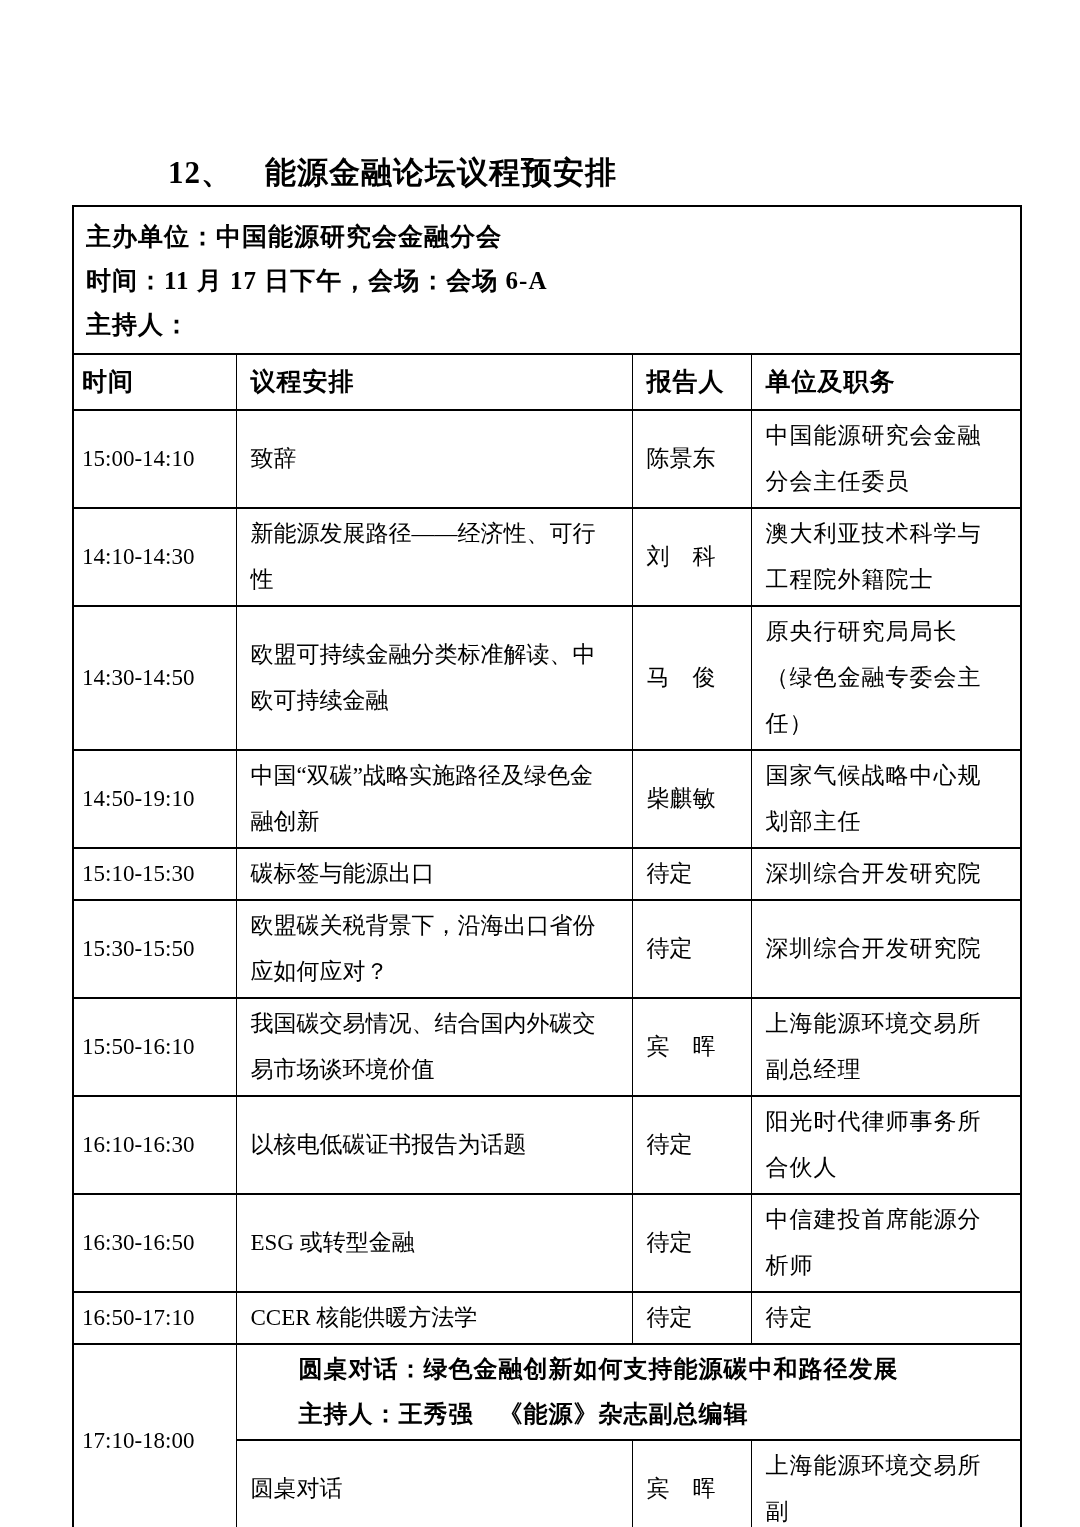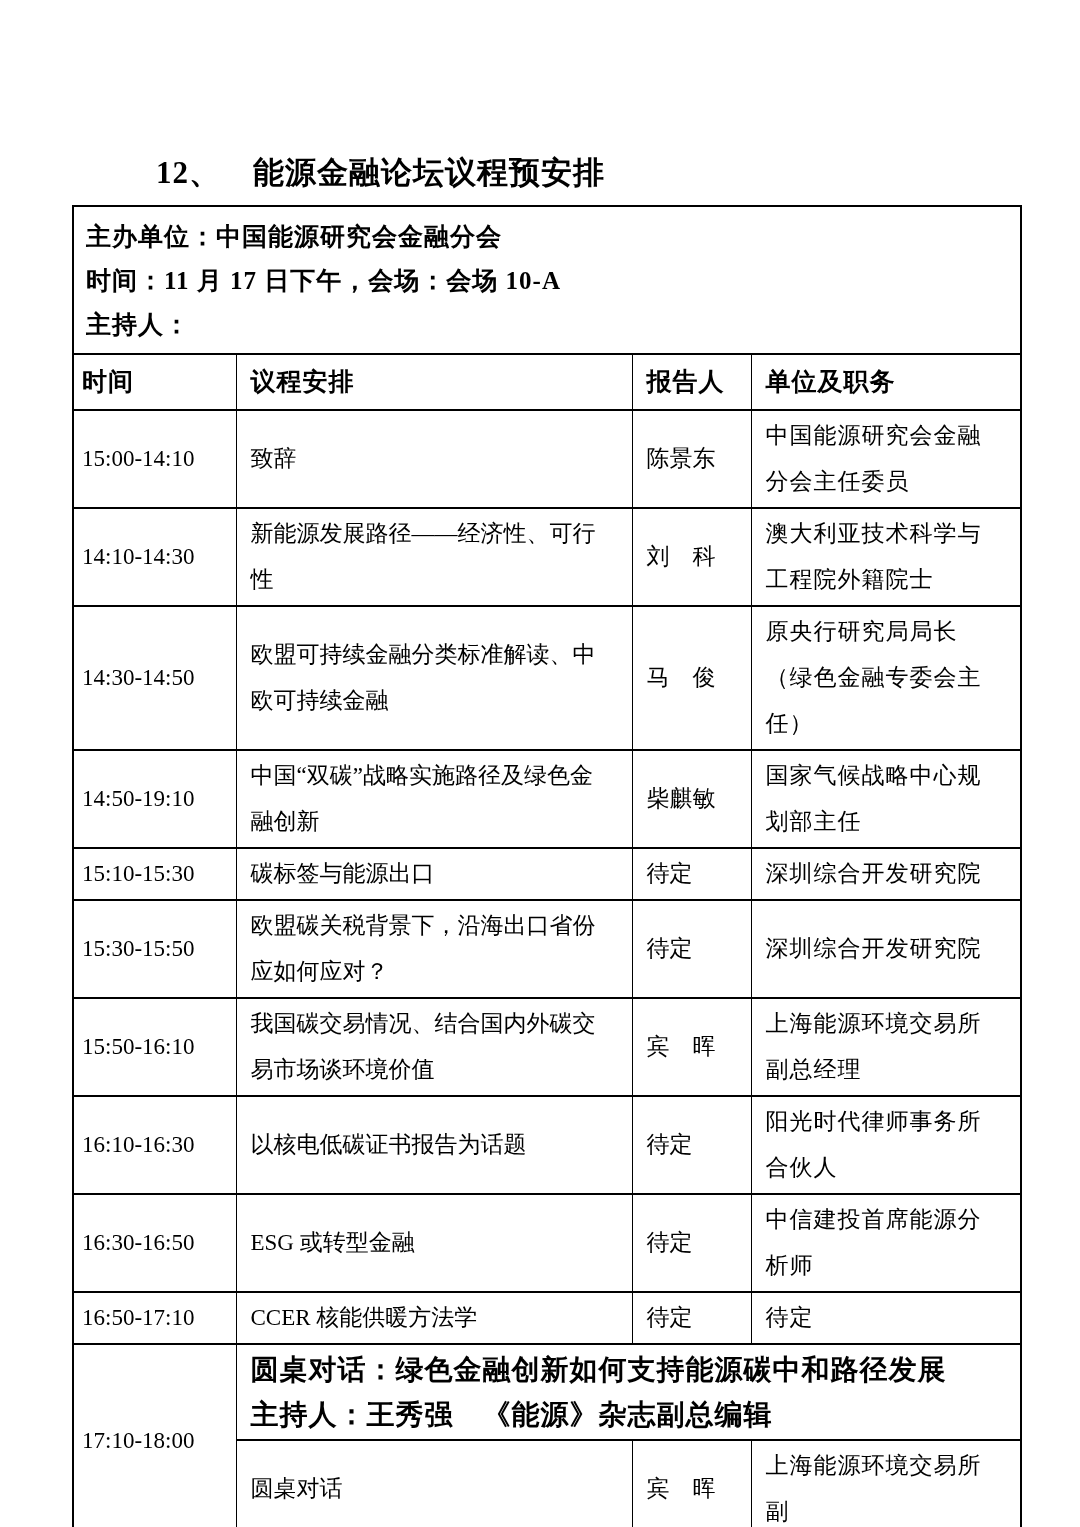"12、 能源金融论坛议程预安排" .doc-title { left: 156px -> 168px }
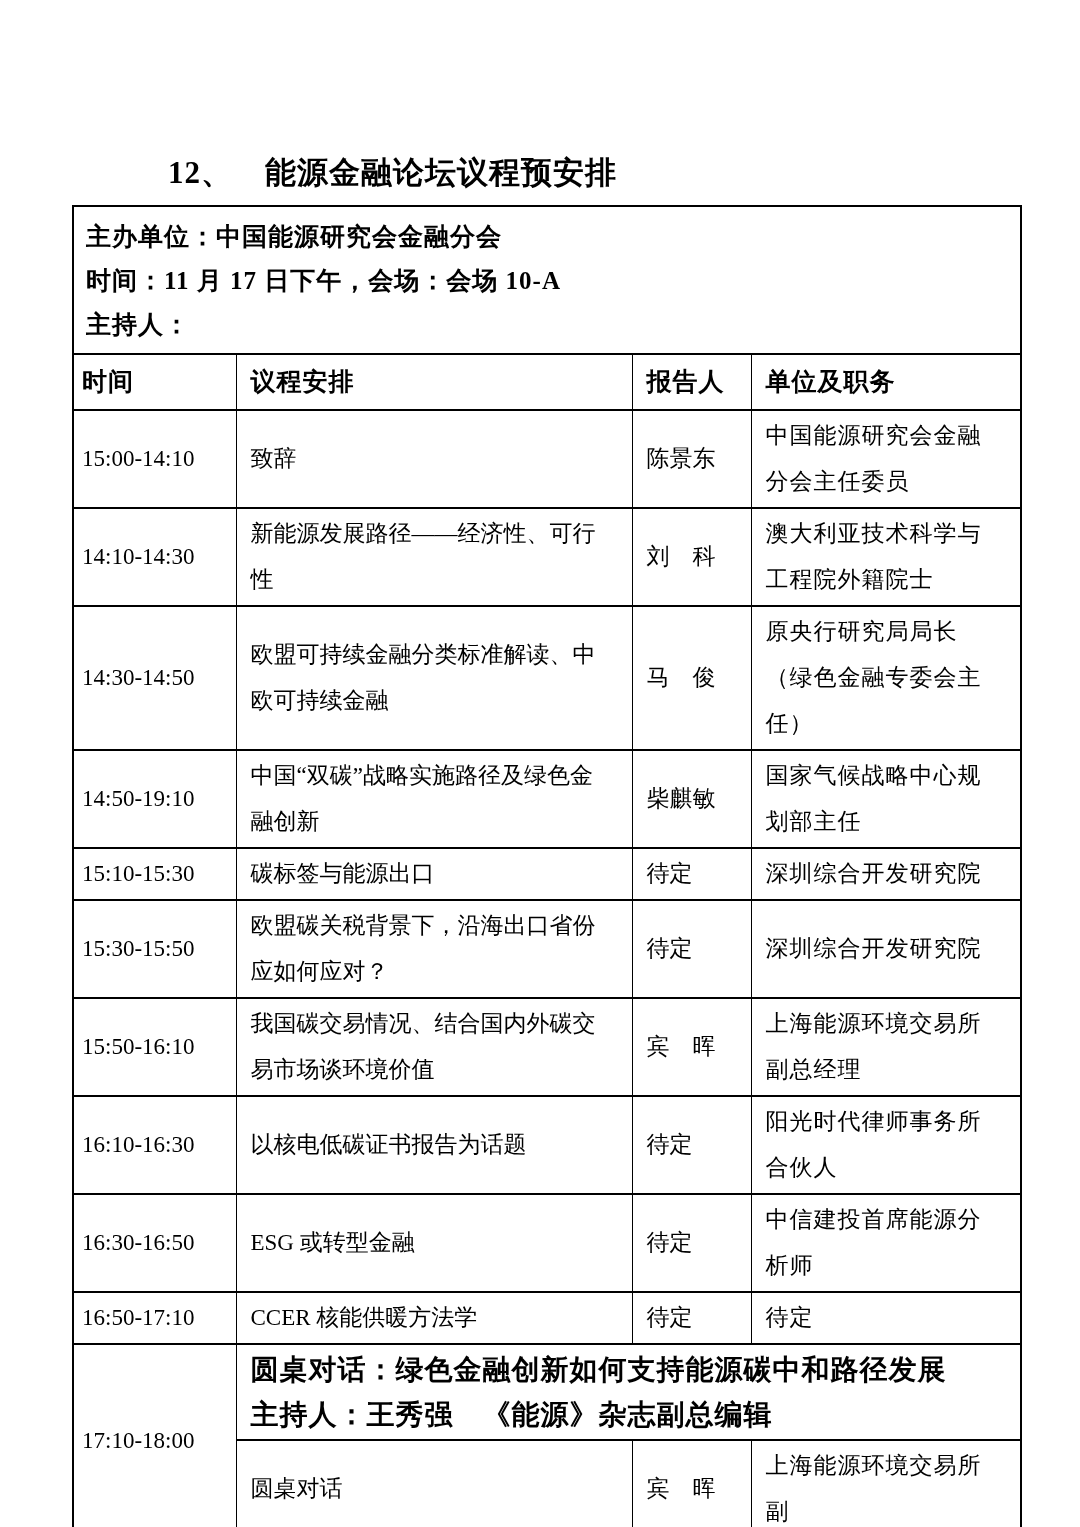"时间：11 月 17 日下午，会场：会场 10-A" div.info-line { text: 10-A -> 6-A }
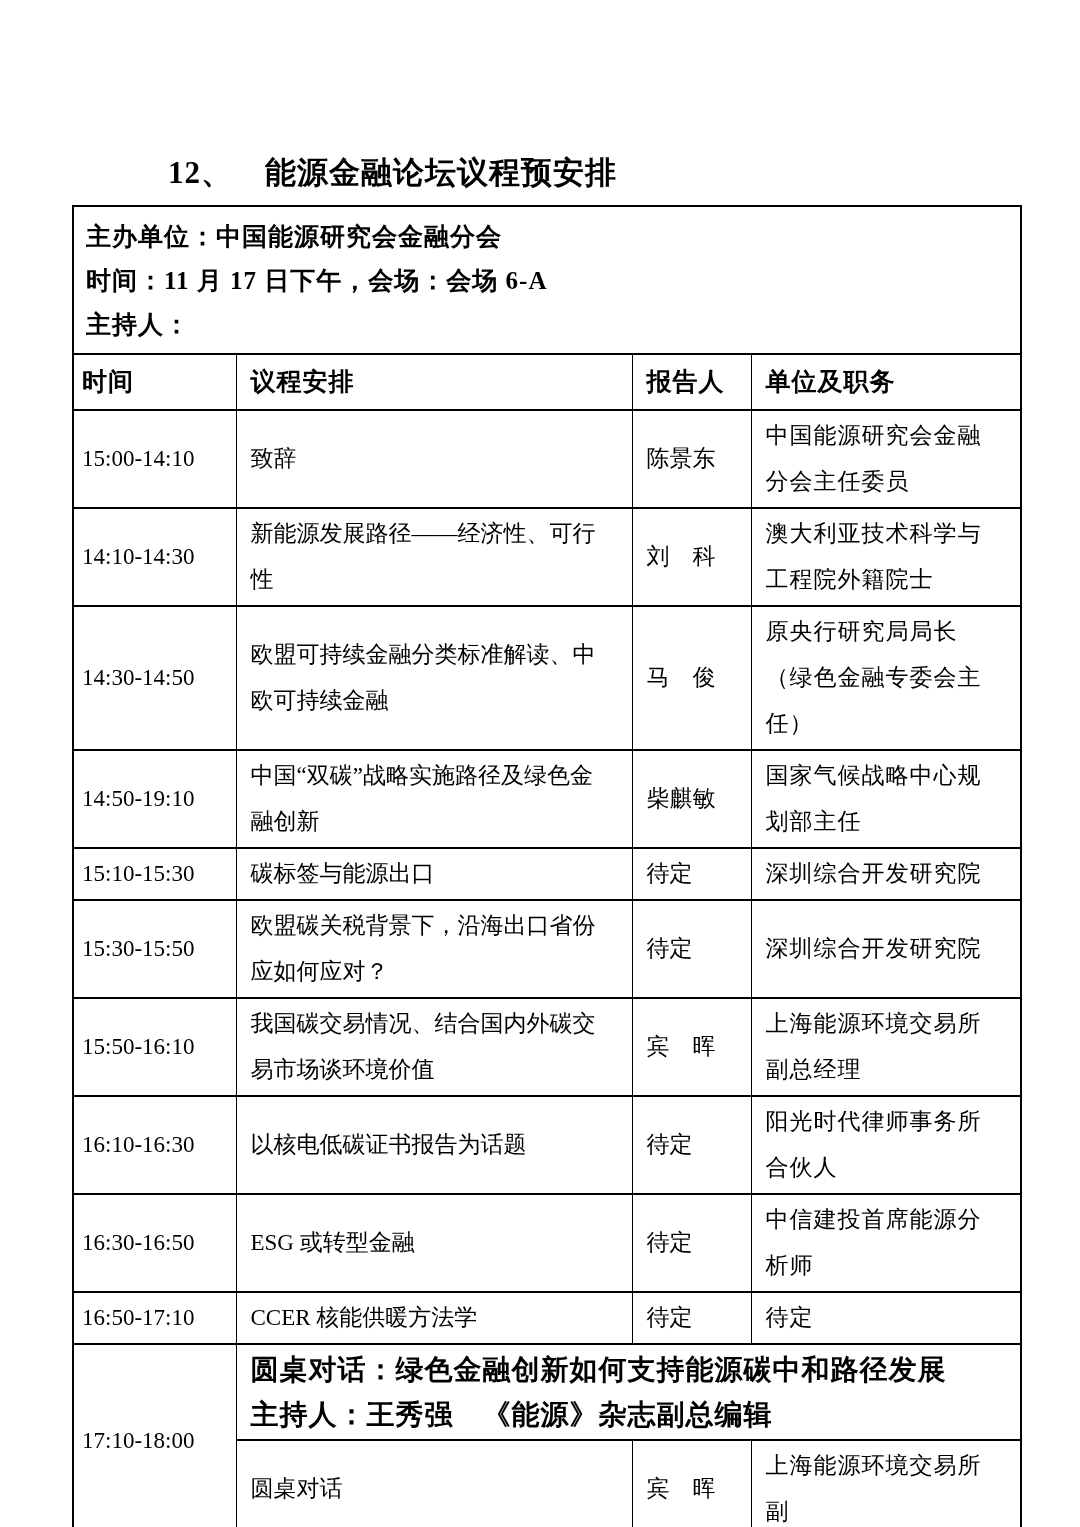"圆桌对话：绿色金融创新如何支持能源碳中和路径发展" .rt-line { font-size: 28px -> 24px; margin-left: none -> 48px }
